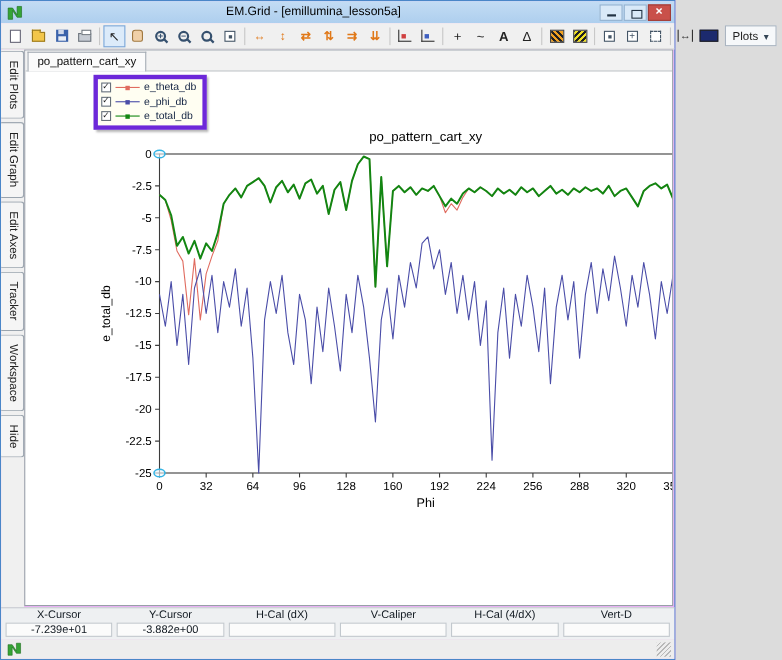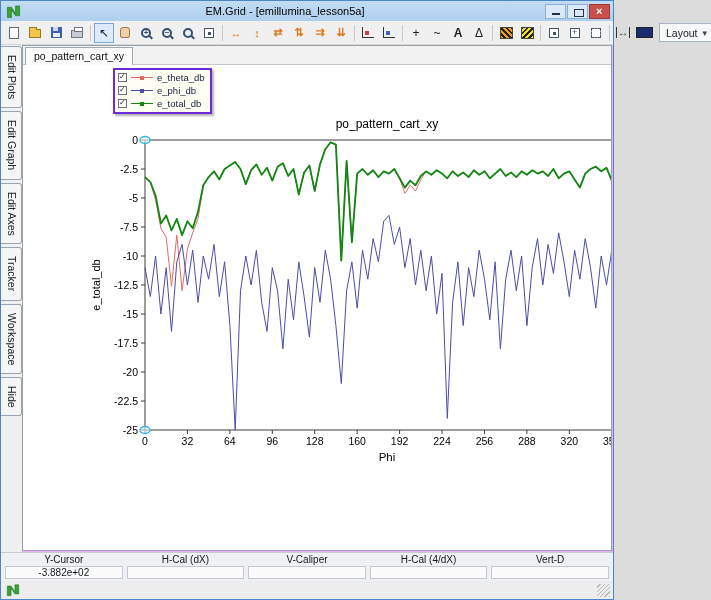"Layout" span { text: Layout -> Plots }
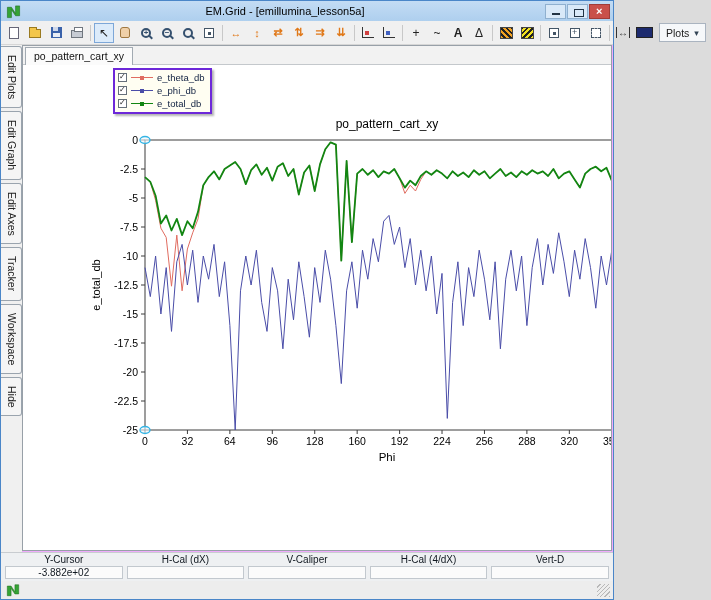"e_theta_db" .legend { border: 2px solid #6d28d9 -> 4px solid #6d28d9; margin-left: 28px -> none }
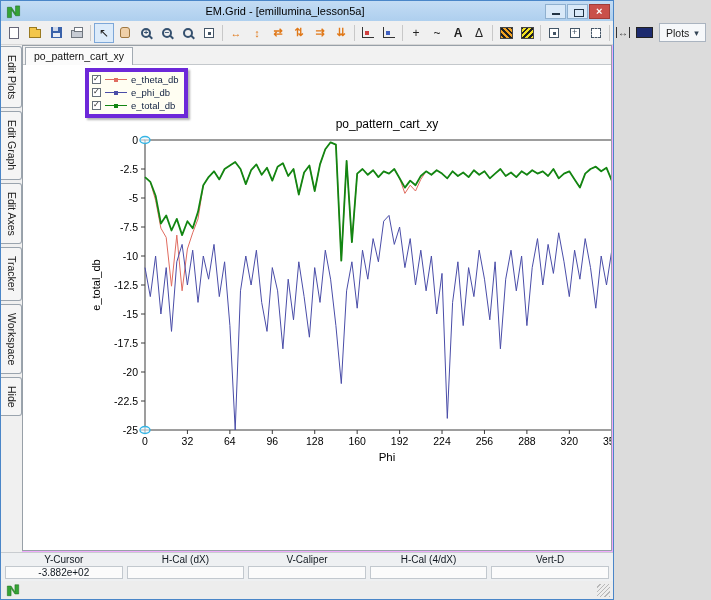"X-Cursor" div.status-col { html: none -> <div> <span>X-Cursor</span> <span>-7.239e+01</span> </div> }
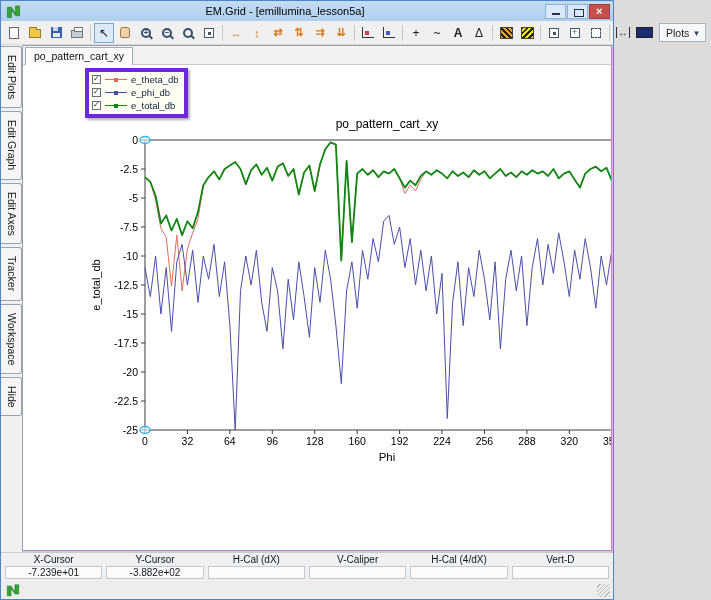"-3.882e+02" span.status-value { text: -3.882e+02 -> -3.882e+00 }
